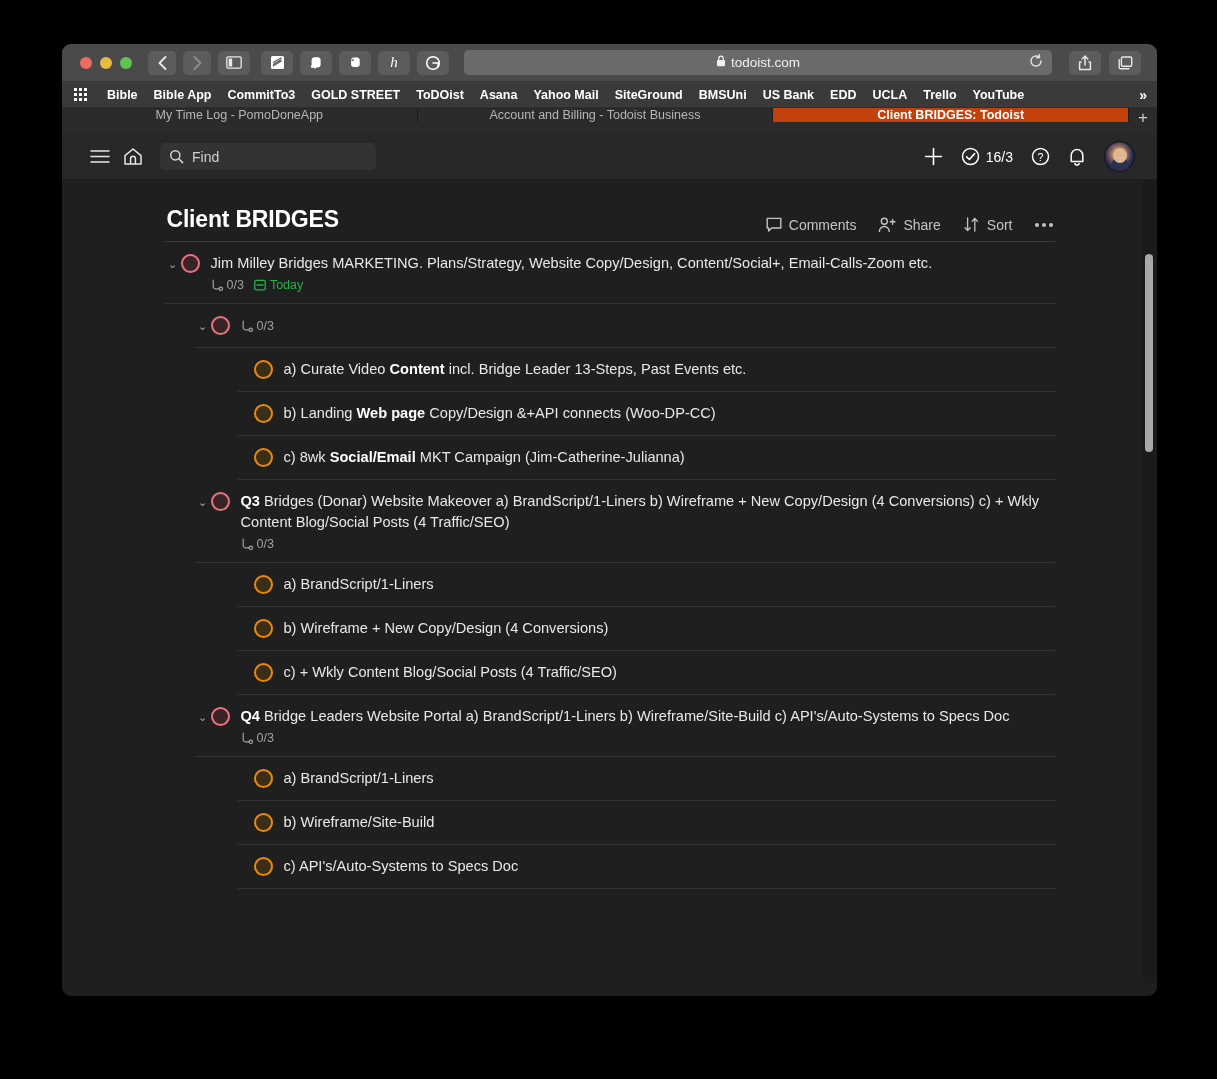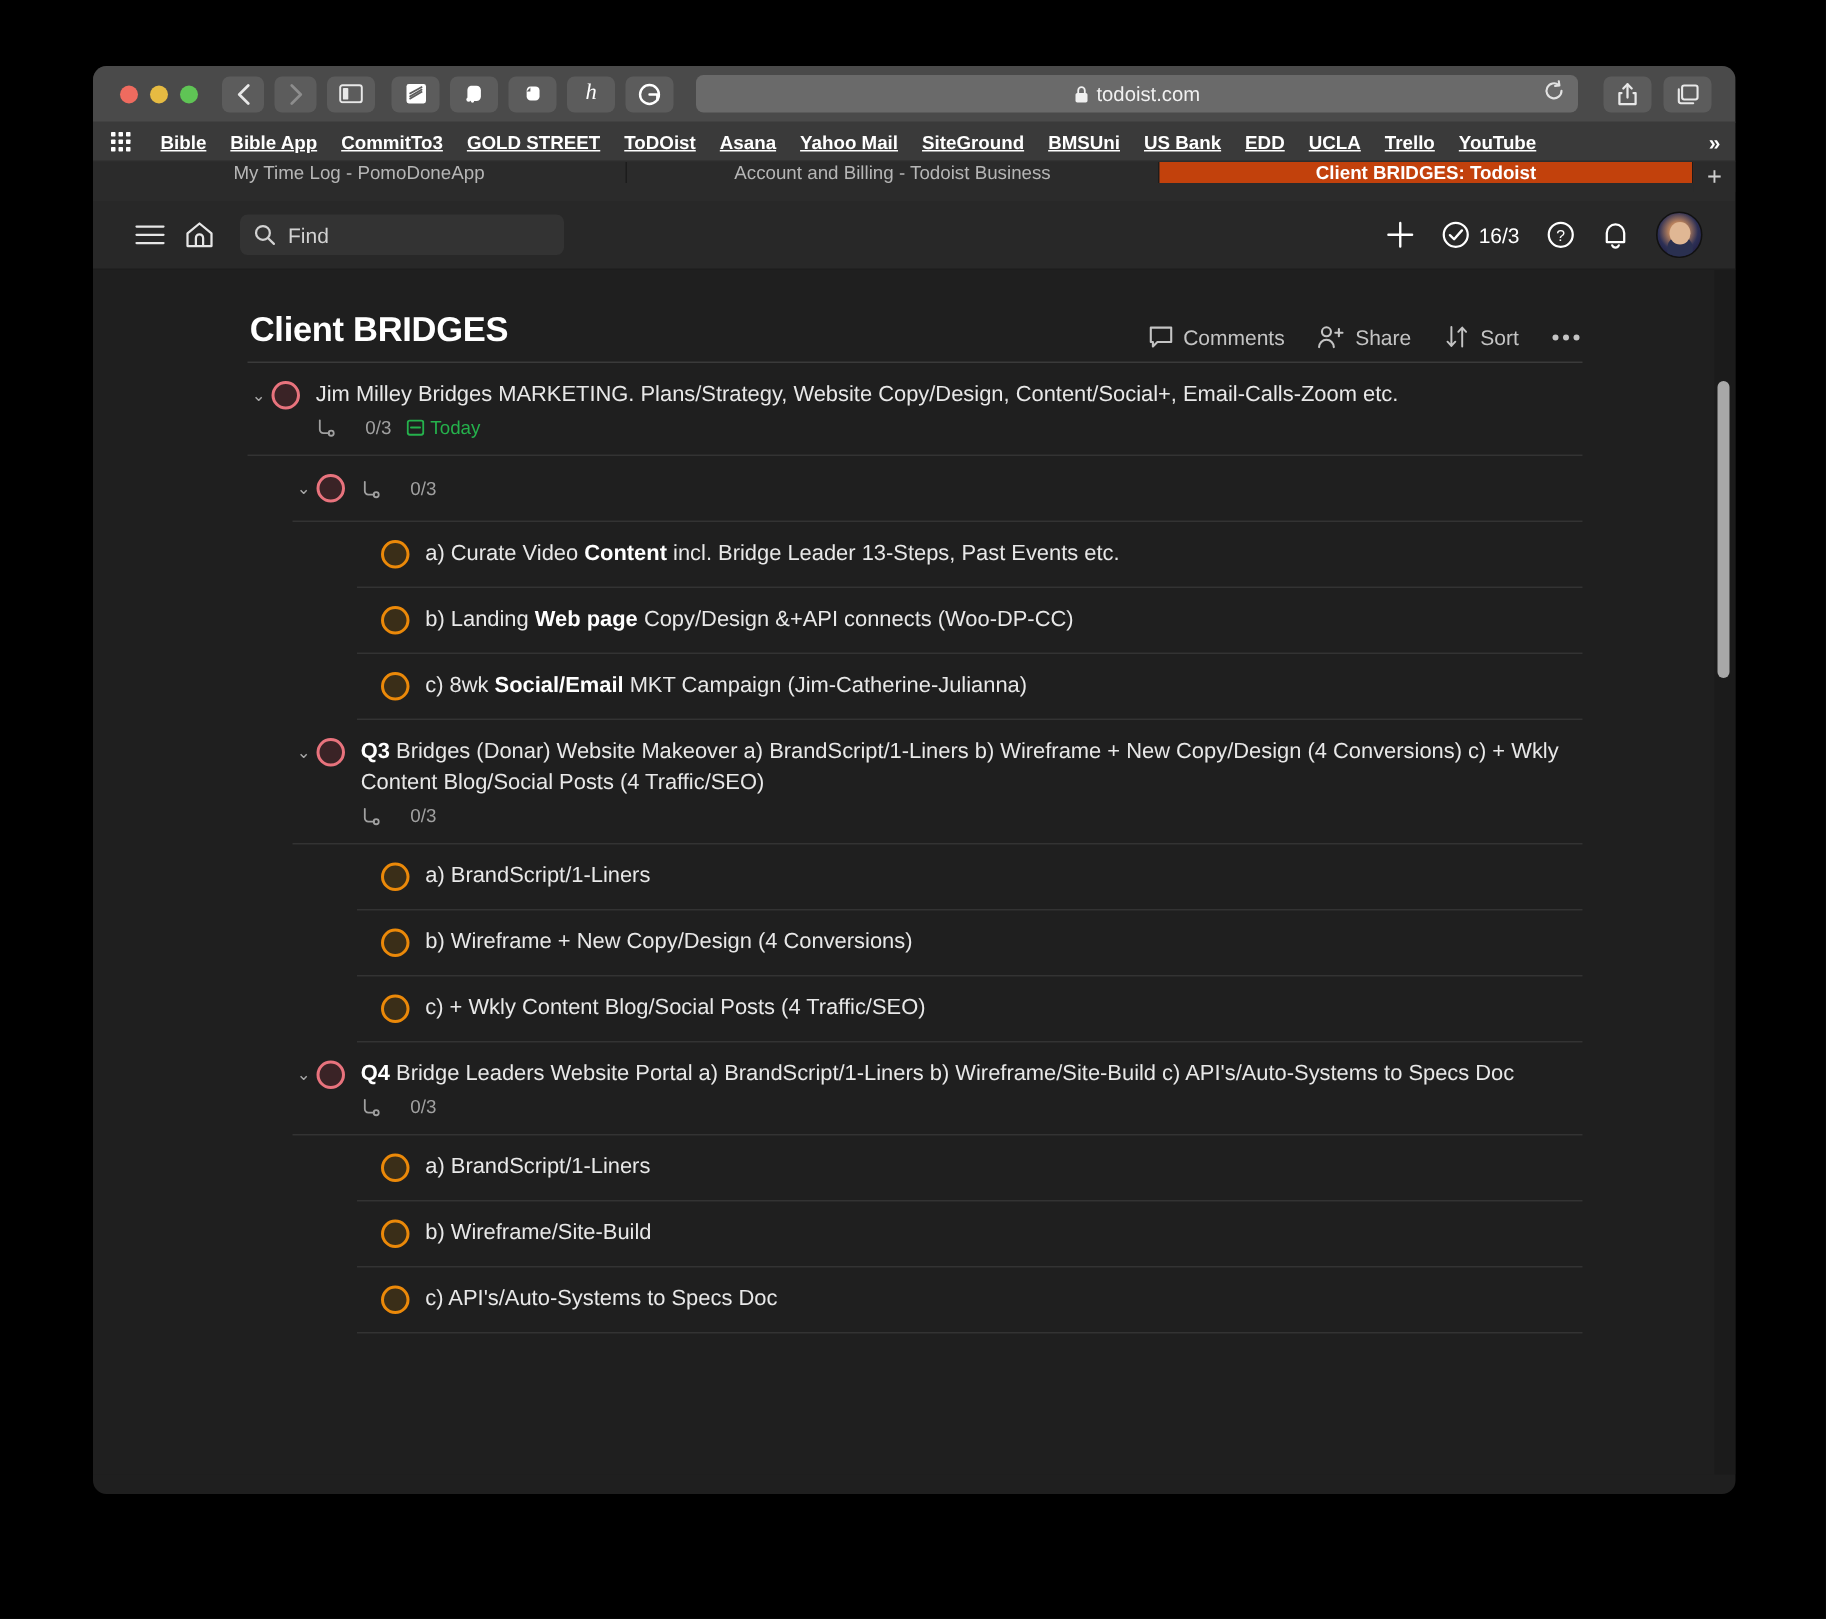"todoist.com" .urltext { align-items: center -> none }
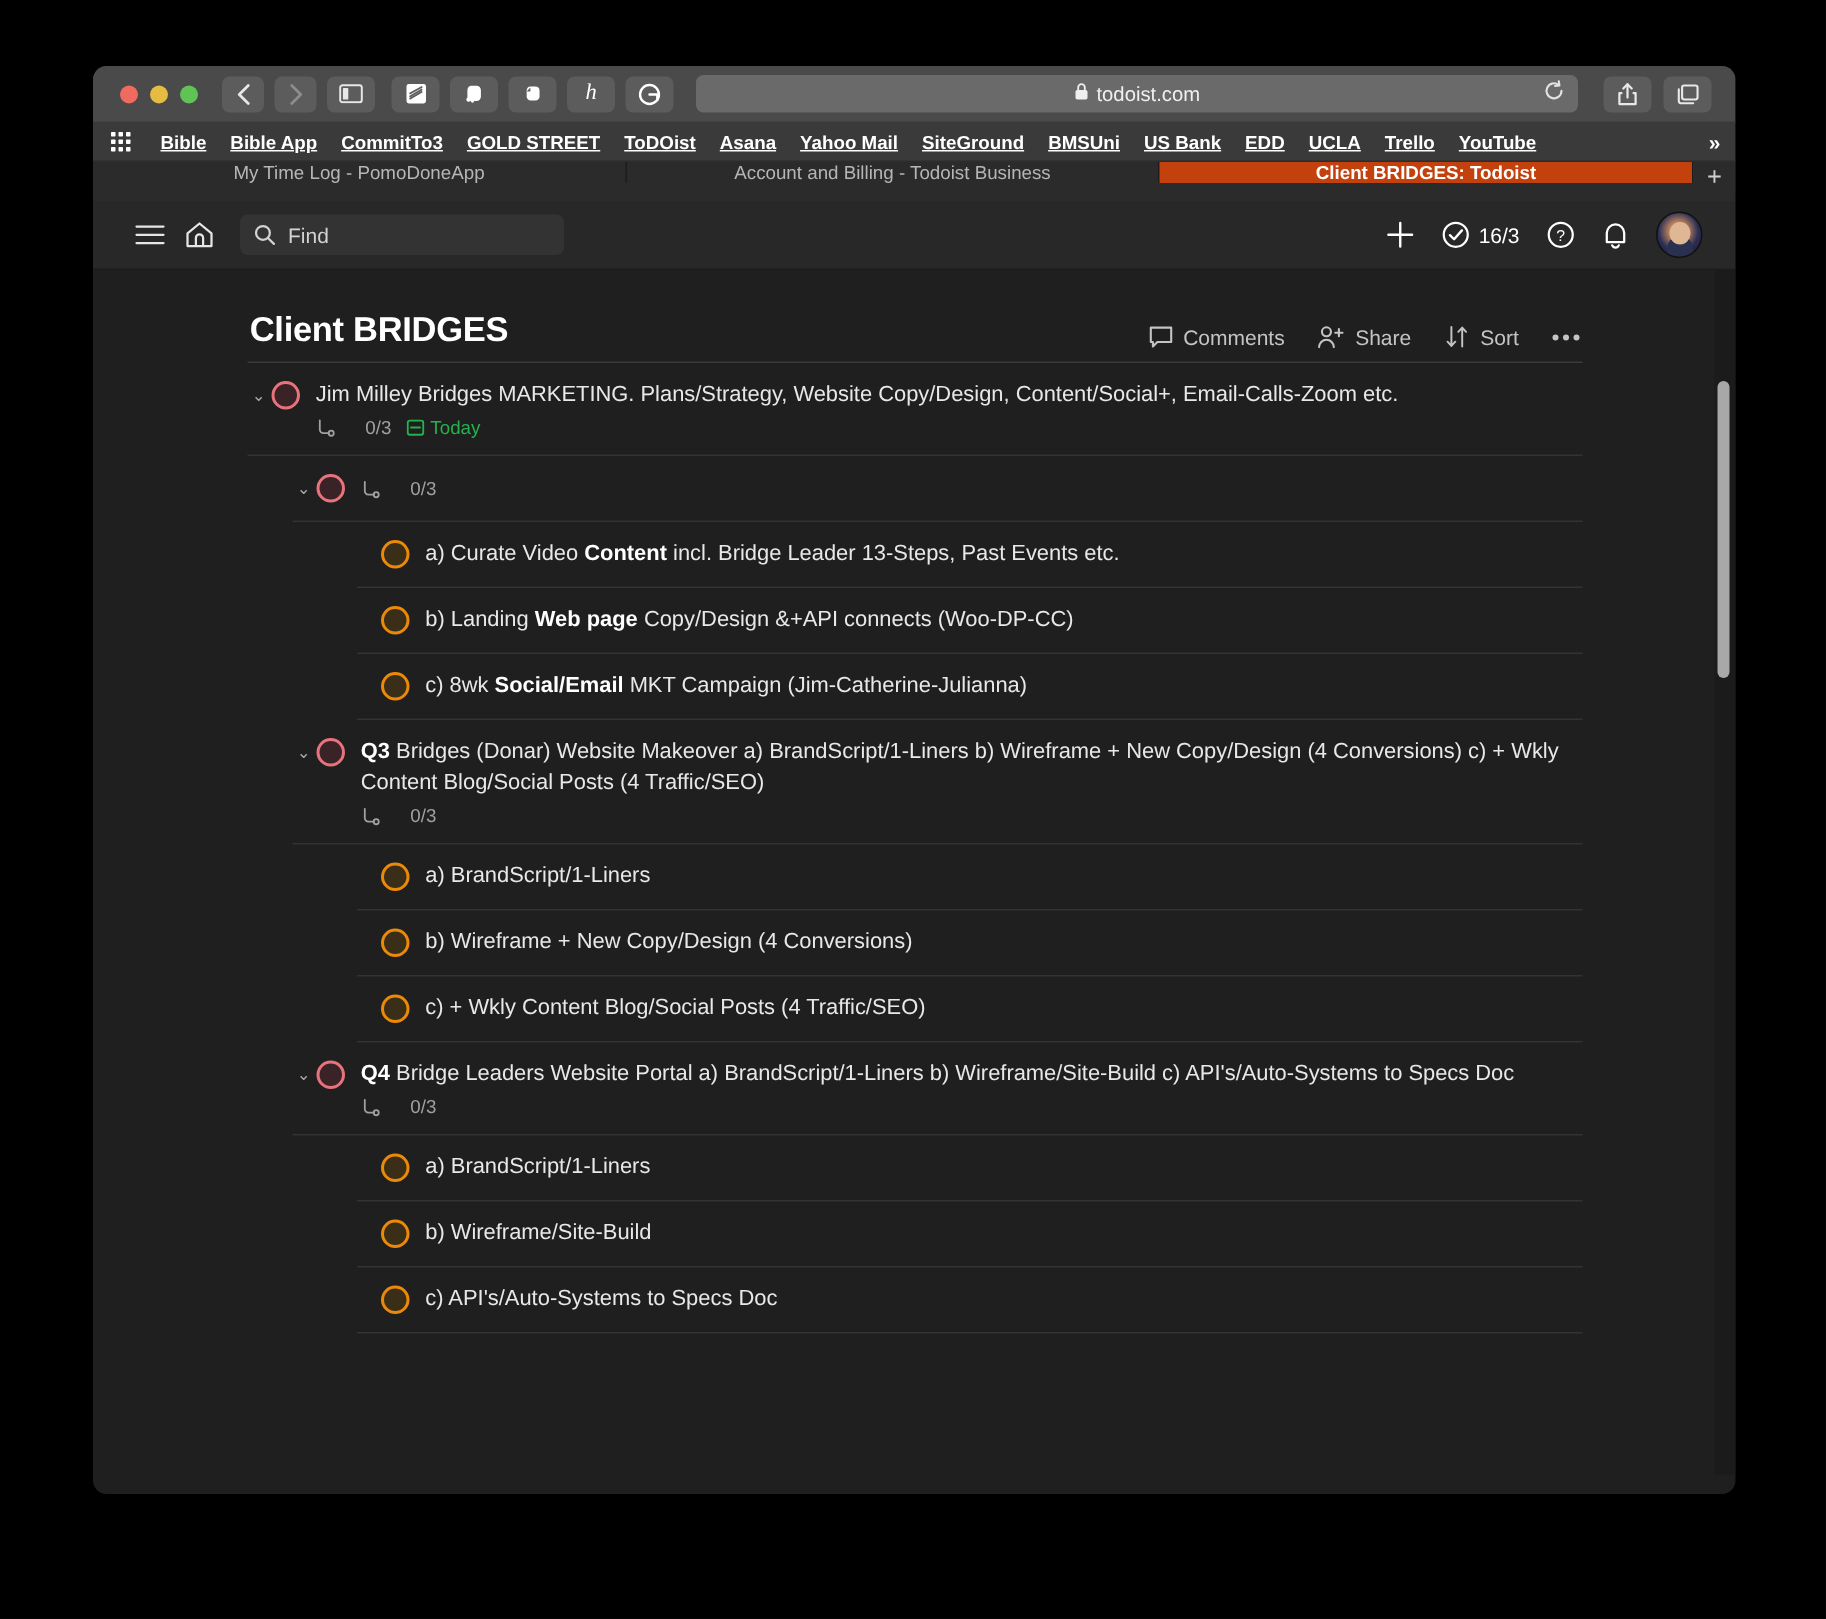"Bible" .bm { text-decoration: underline -> none }
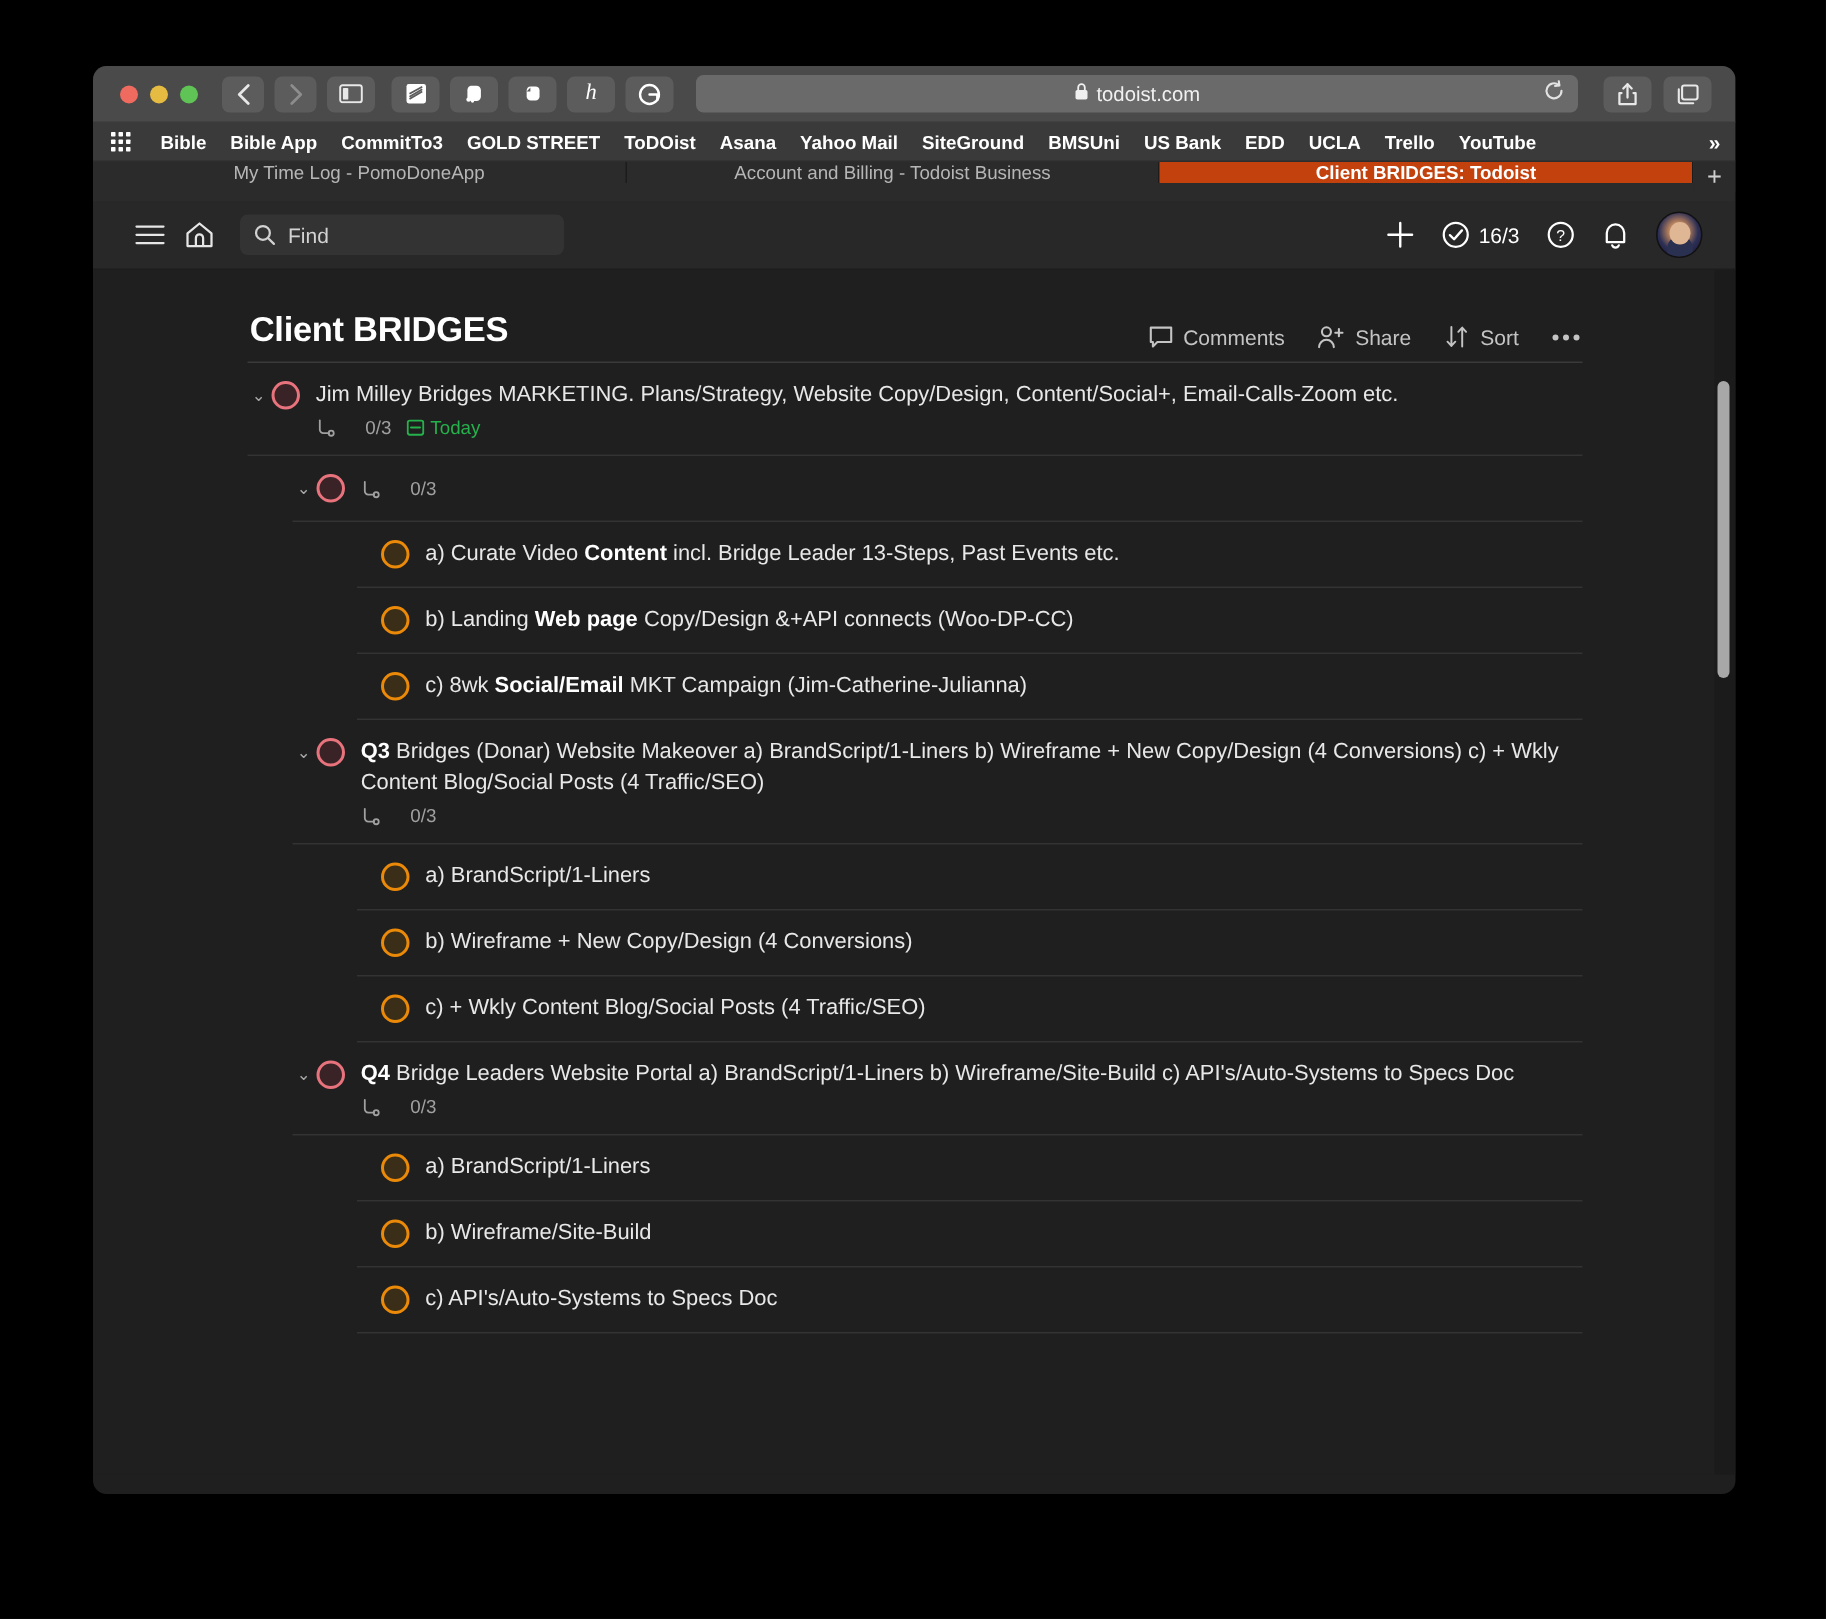"0/3" .meta .sub { gap: 20px -> 3px }
